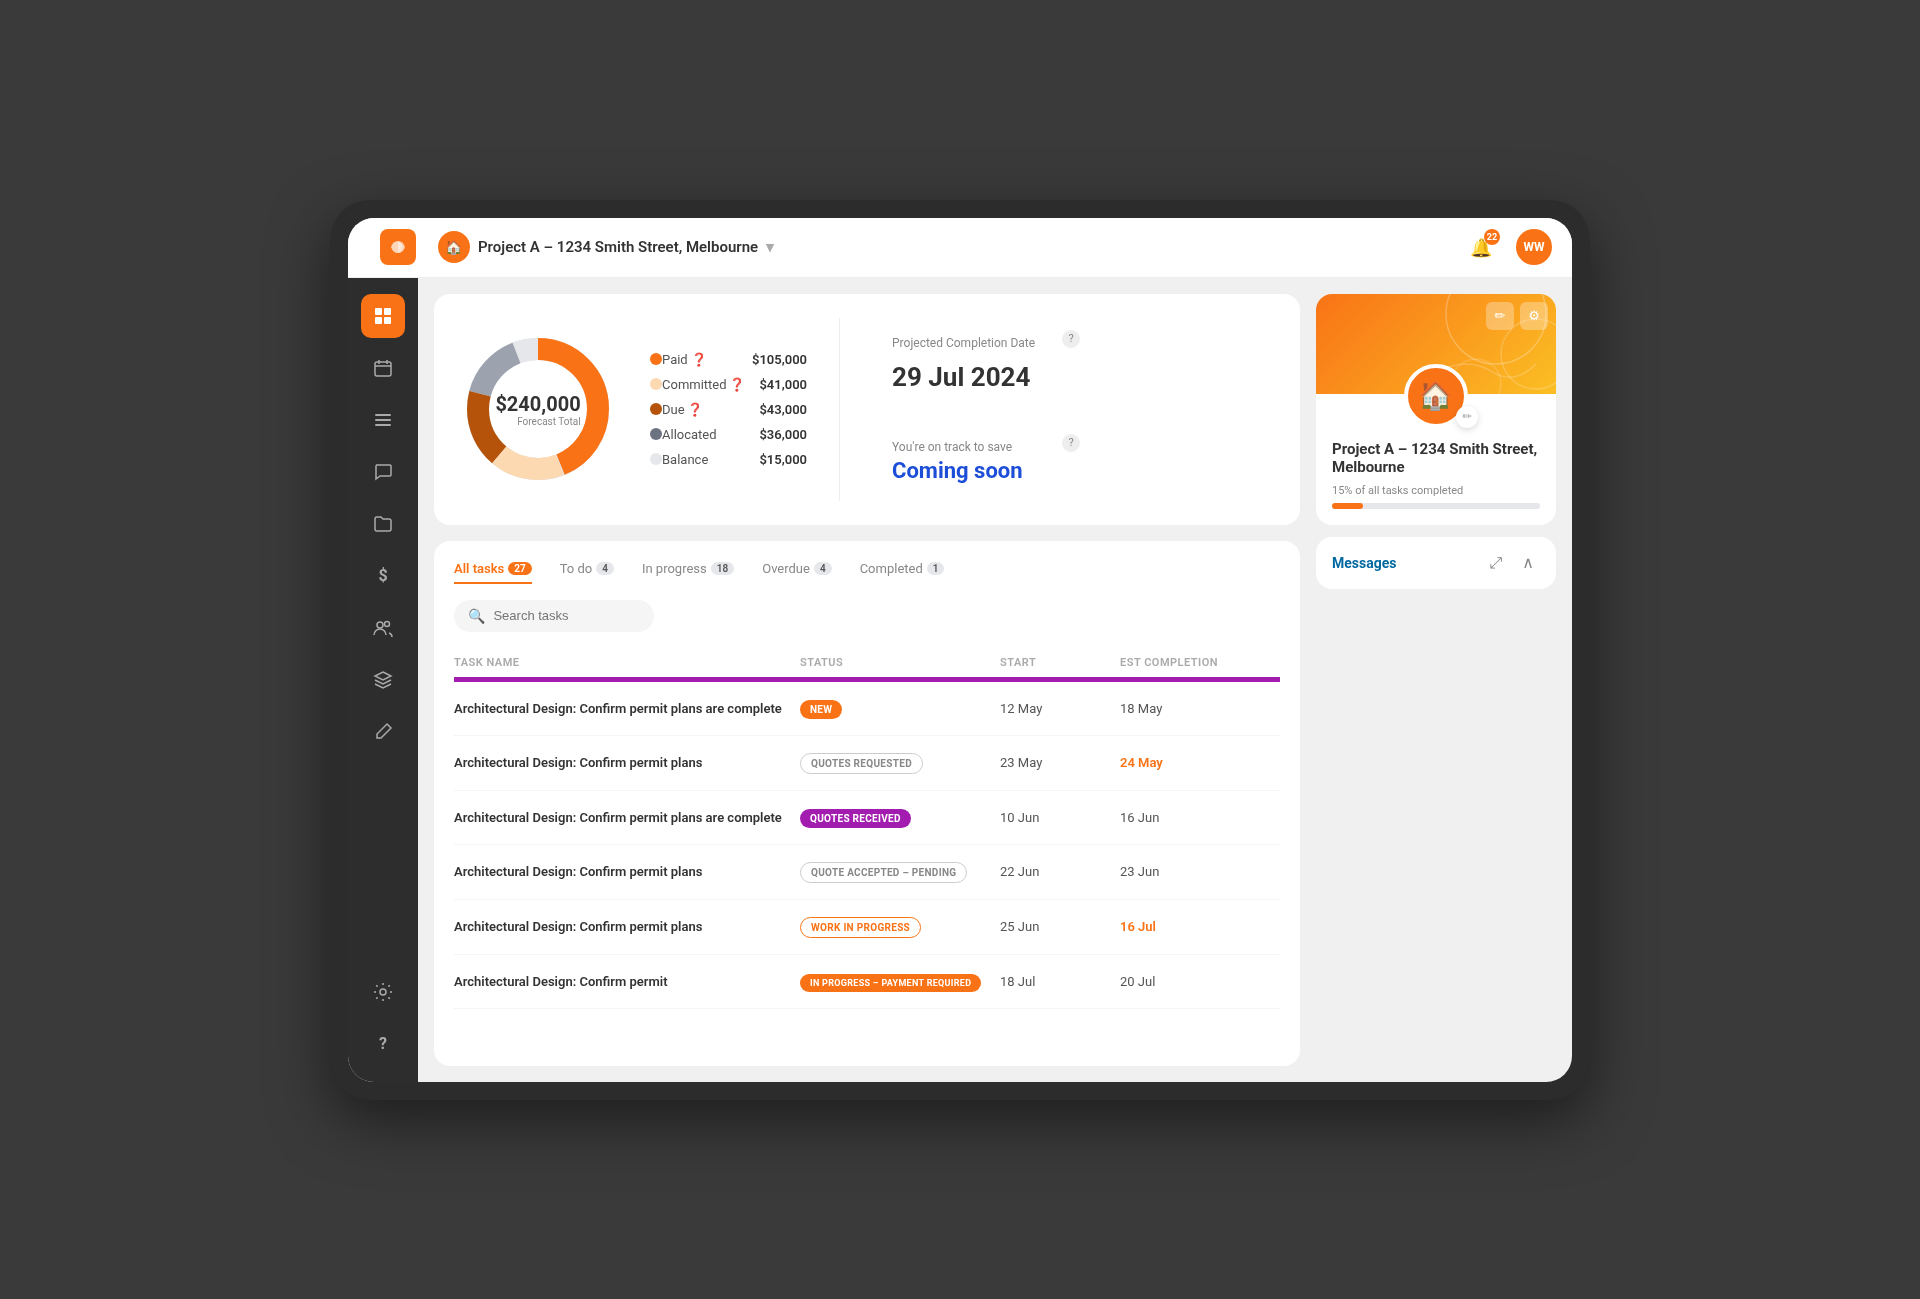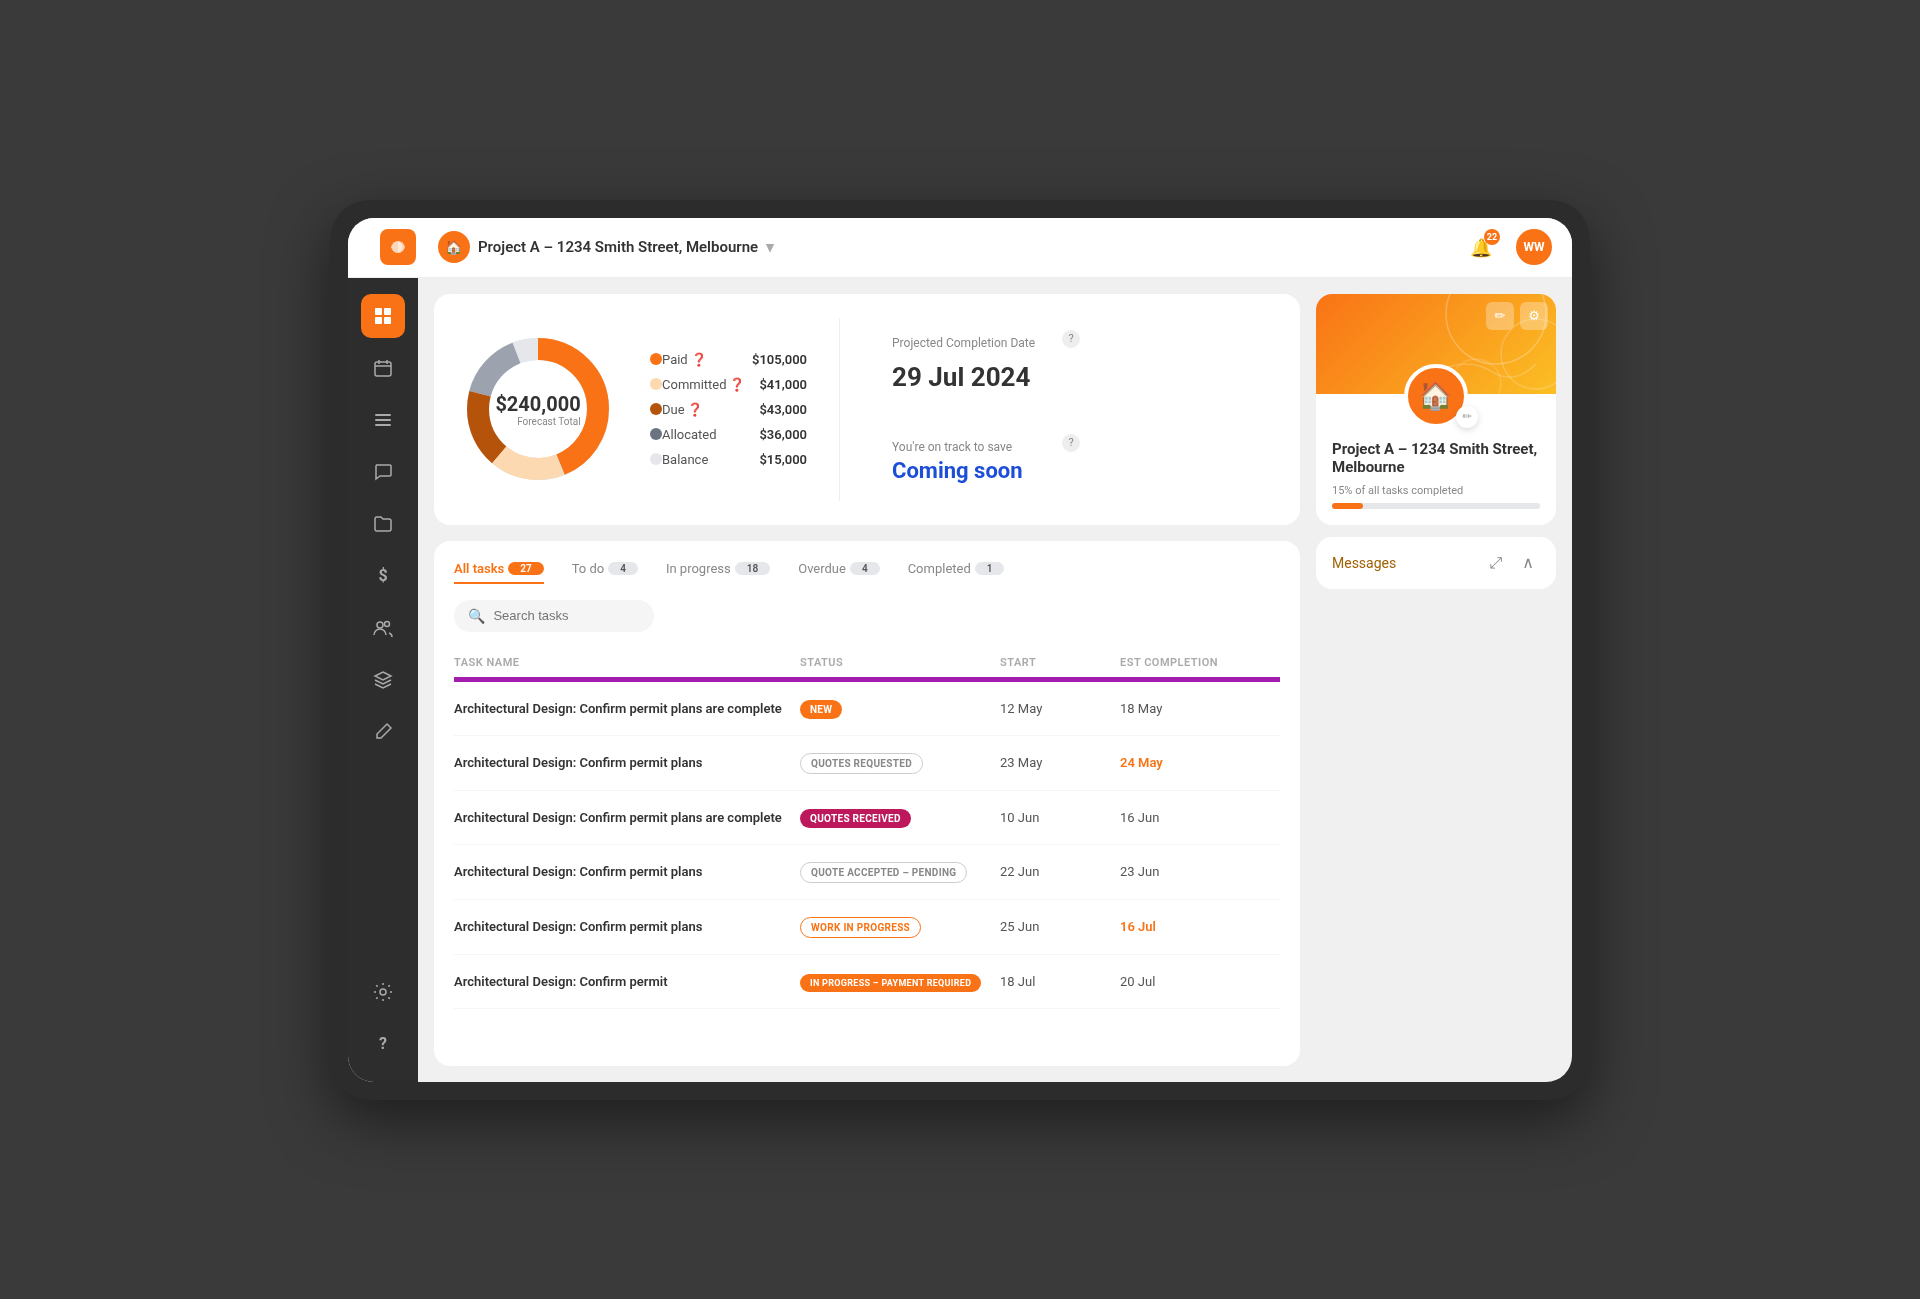"27" .task-tab .badge { padding: 1px 12px -> 1px 6px }
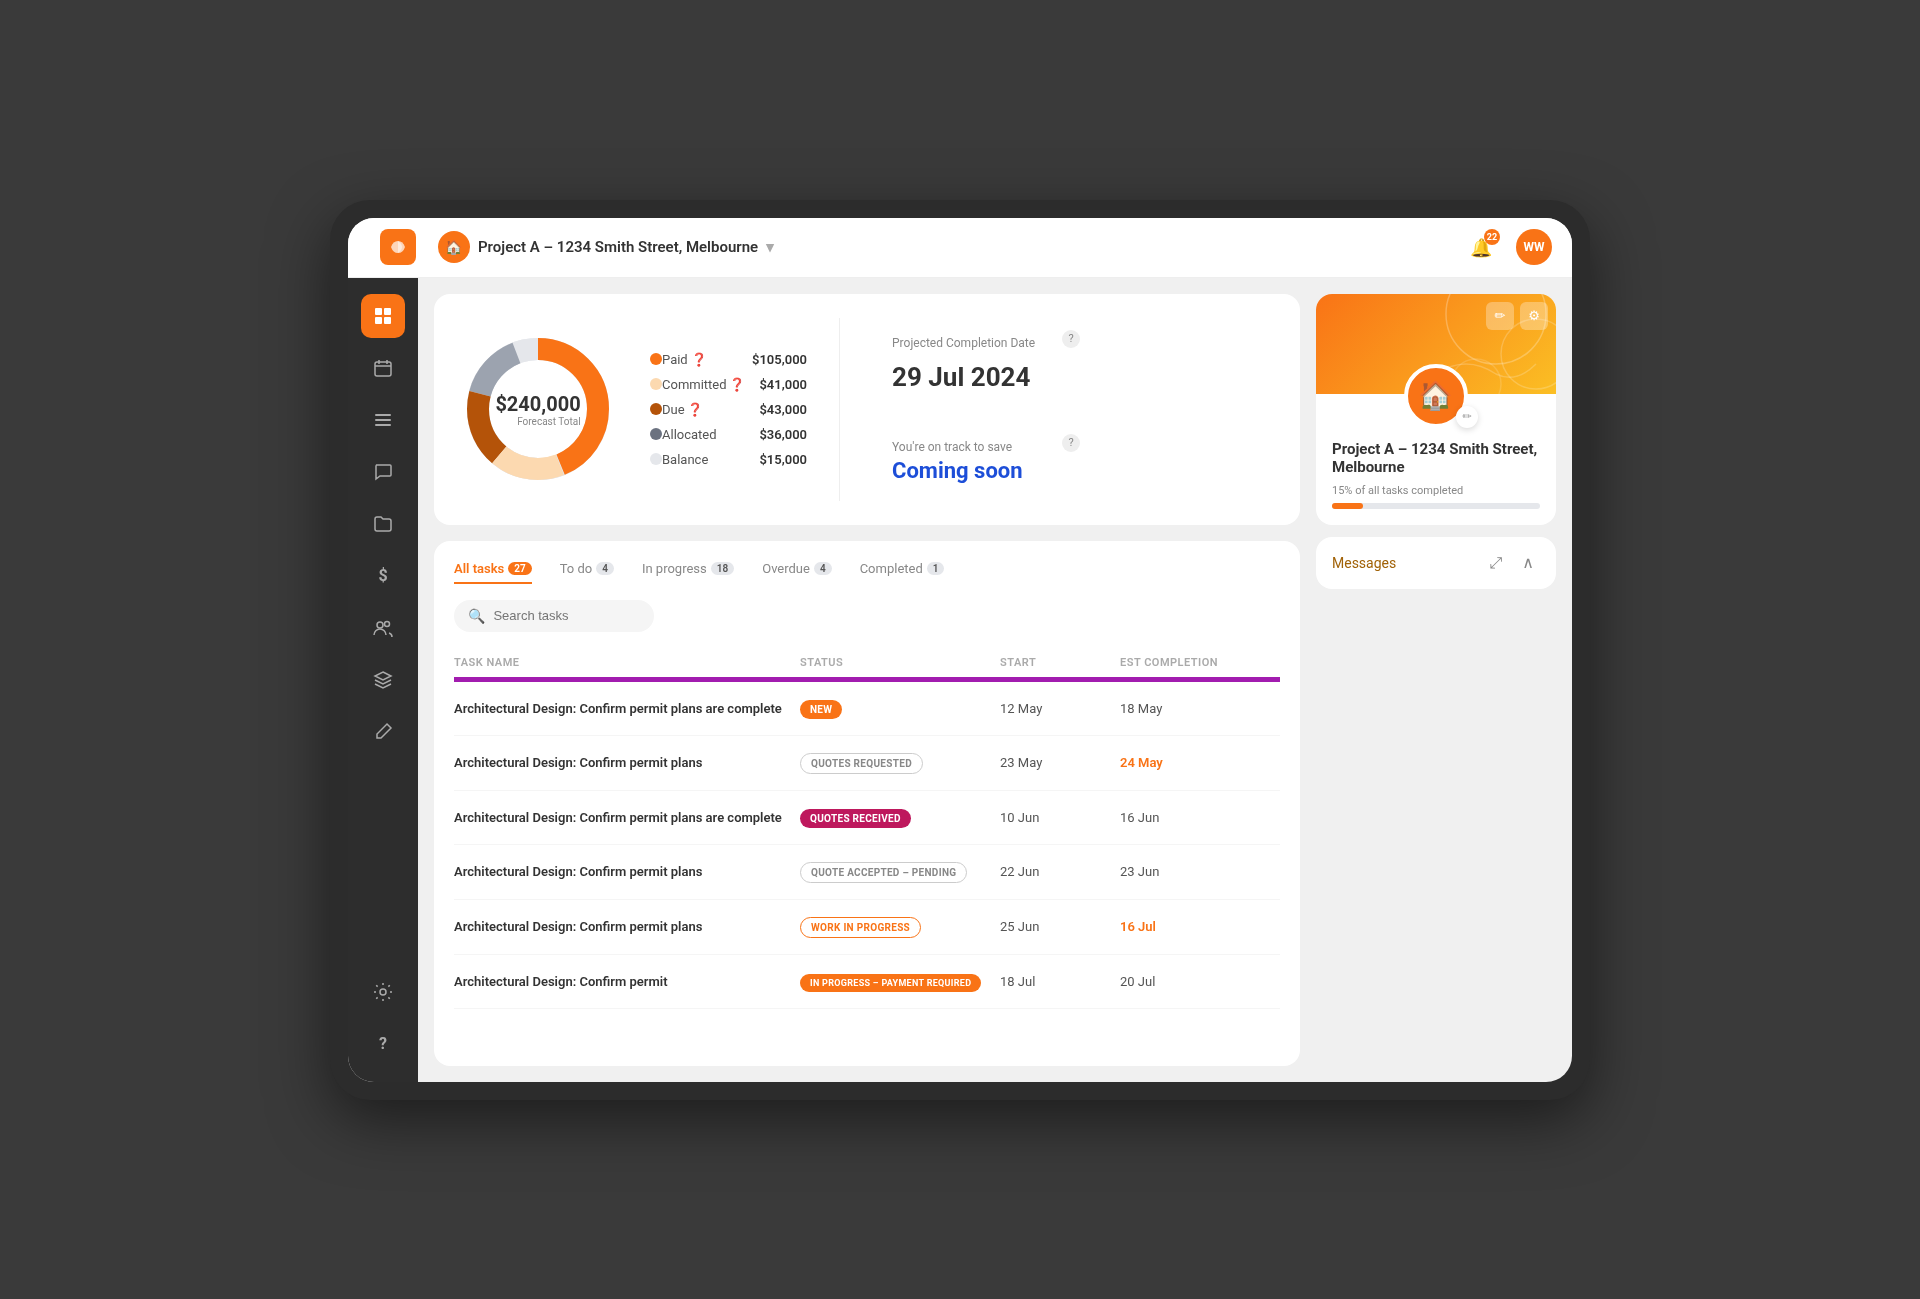"Messages" .messages-title { color: #a16207 -> #0369a1; font-weight: 400 -> 700 }
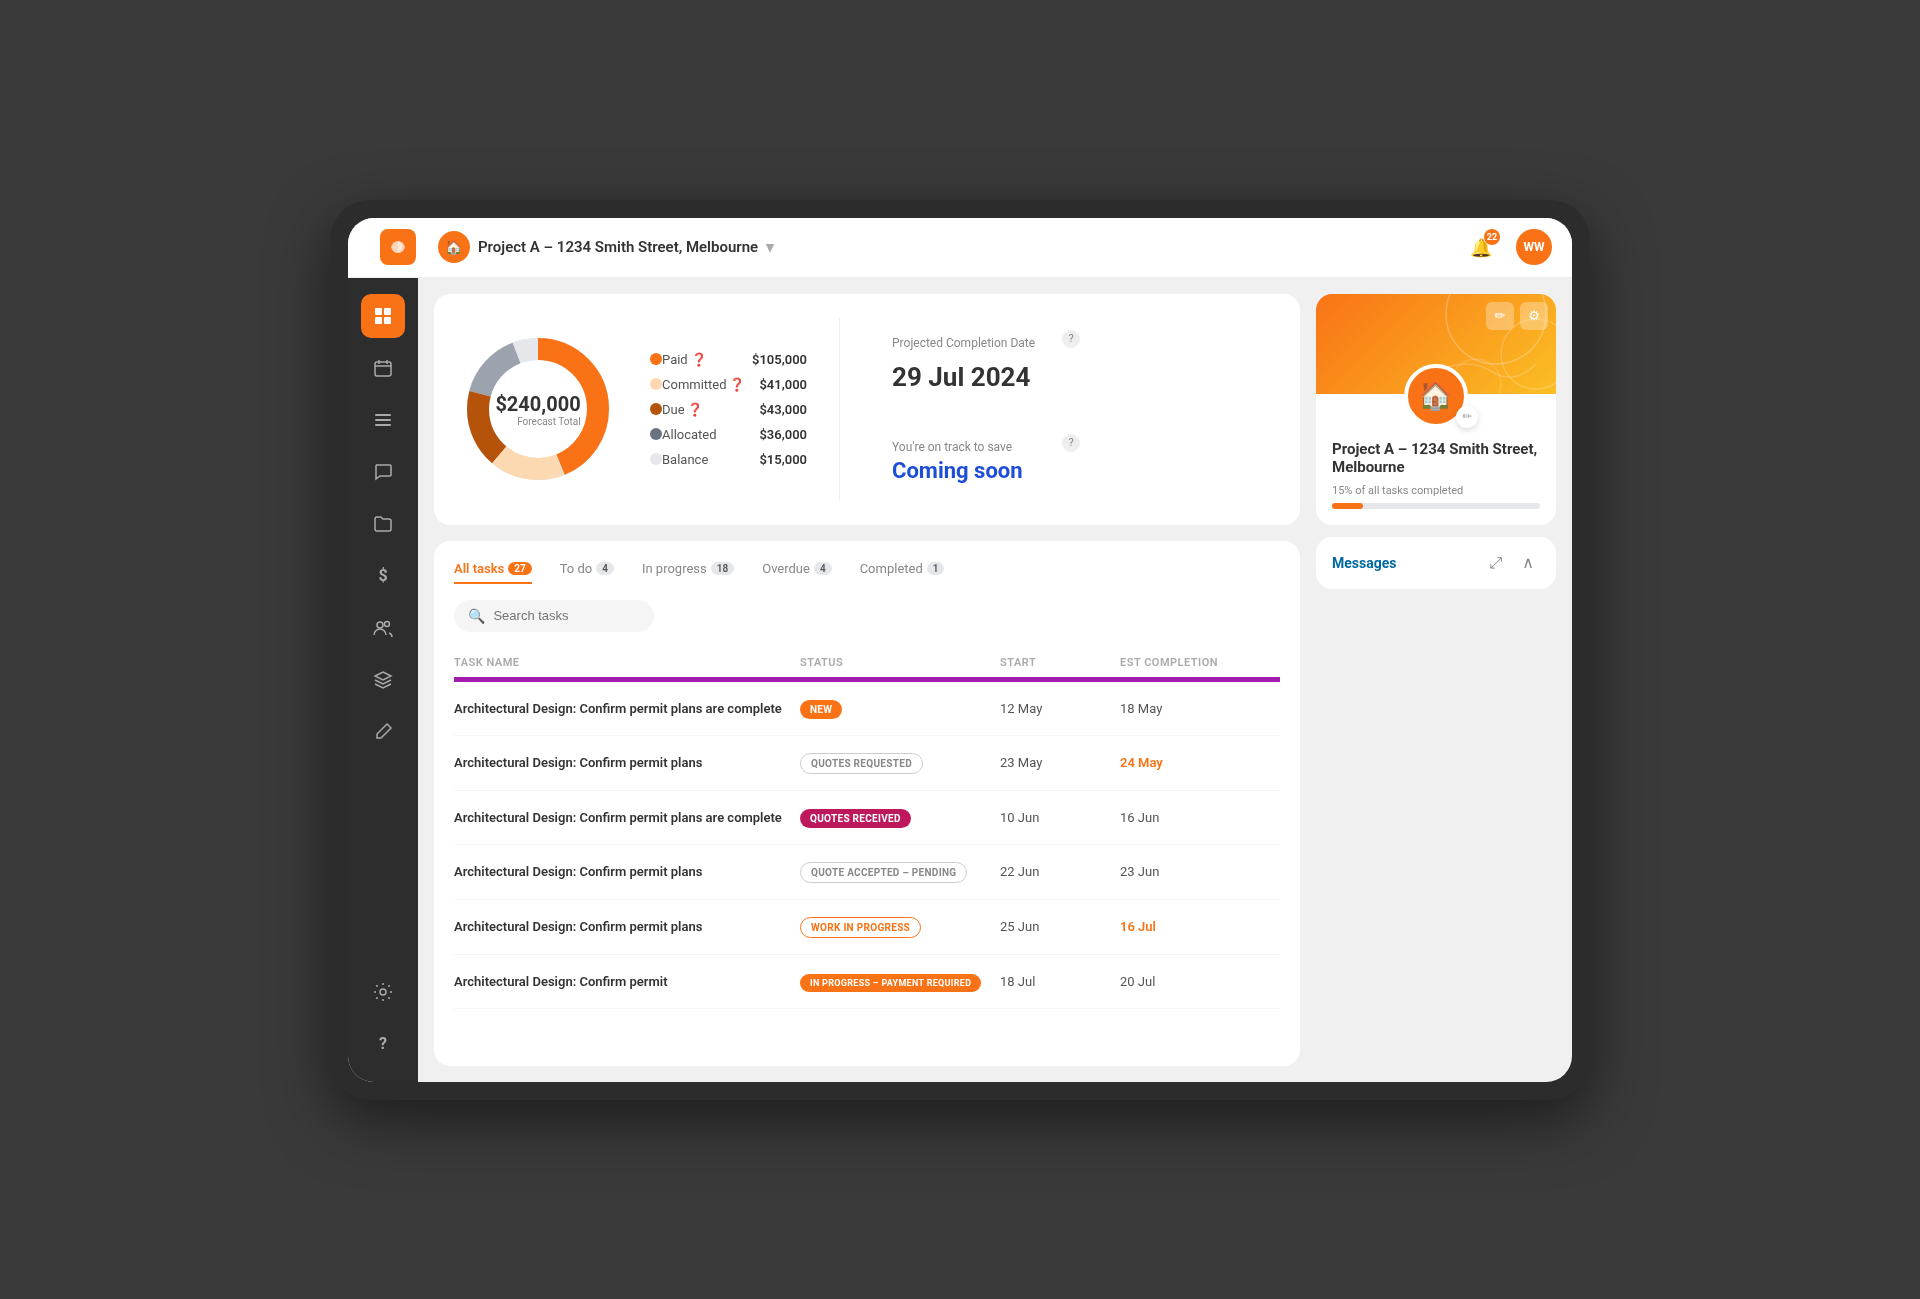"QUOTES RECEIVED" .status-quotes-received { background: #be185d -> #a21caf }
